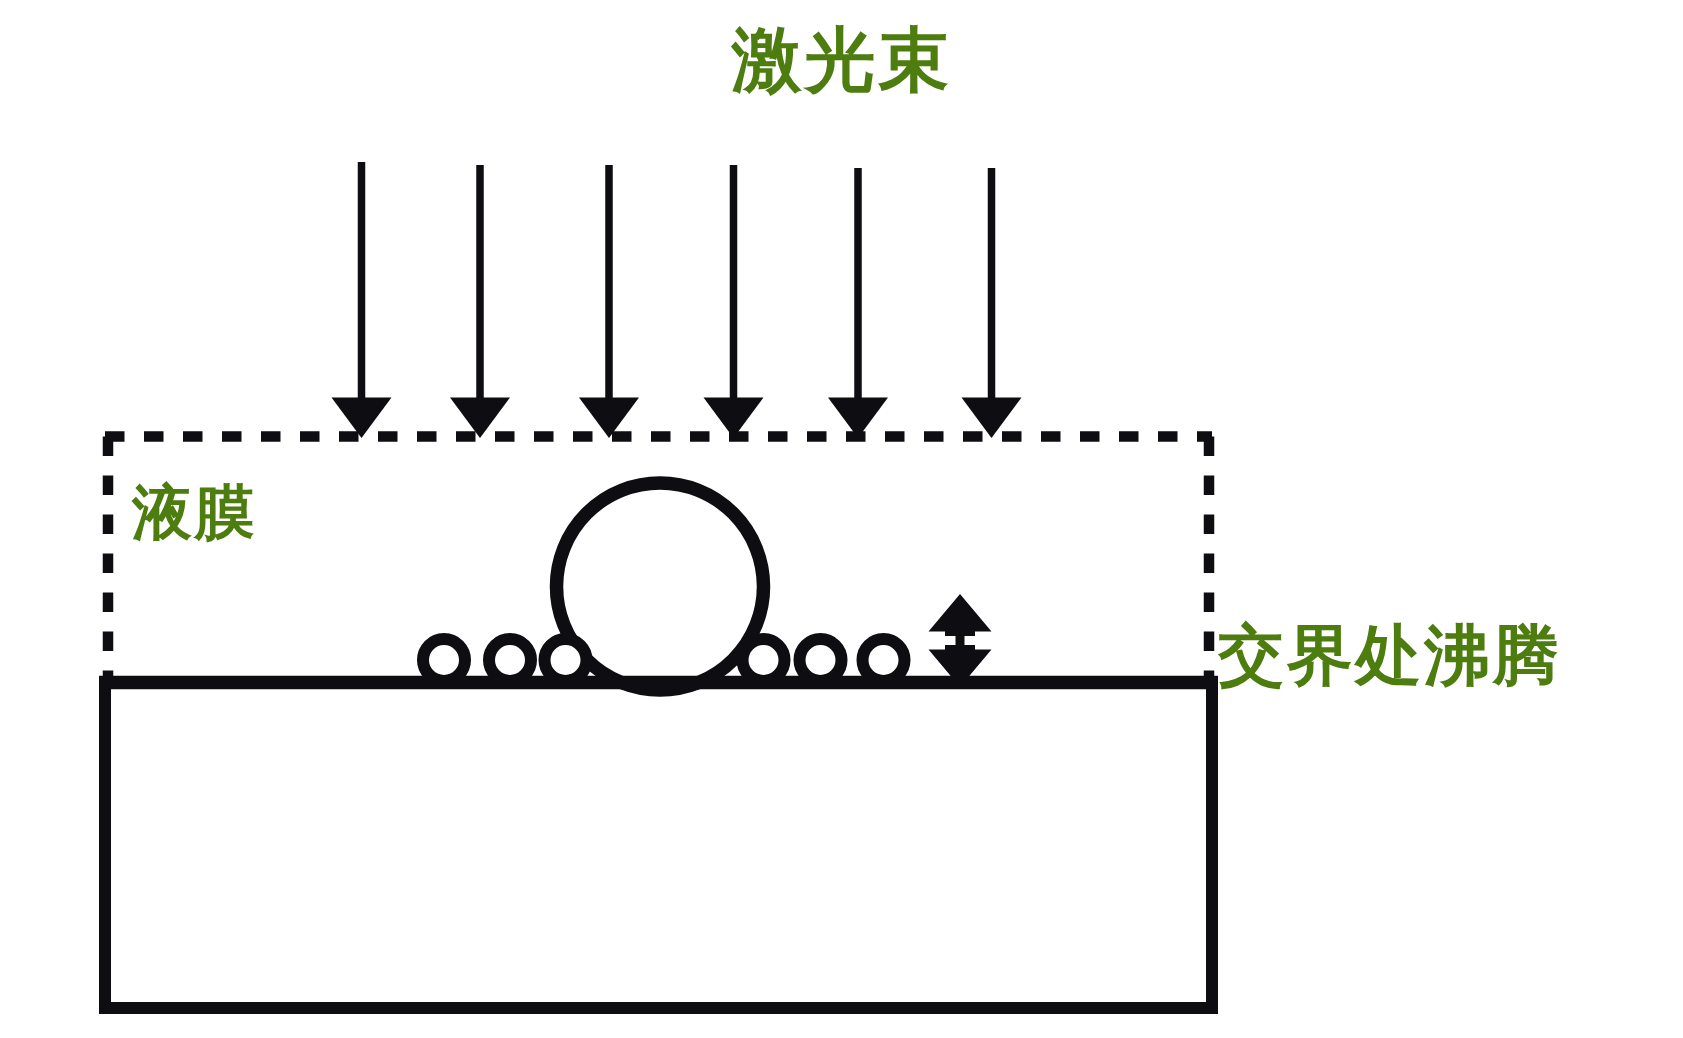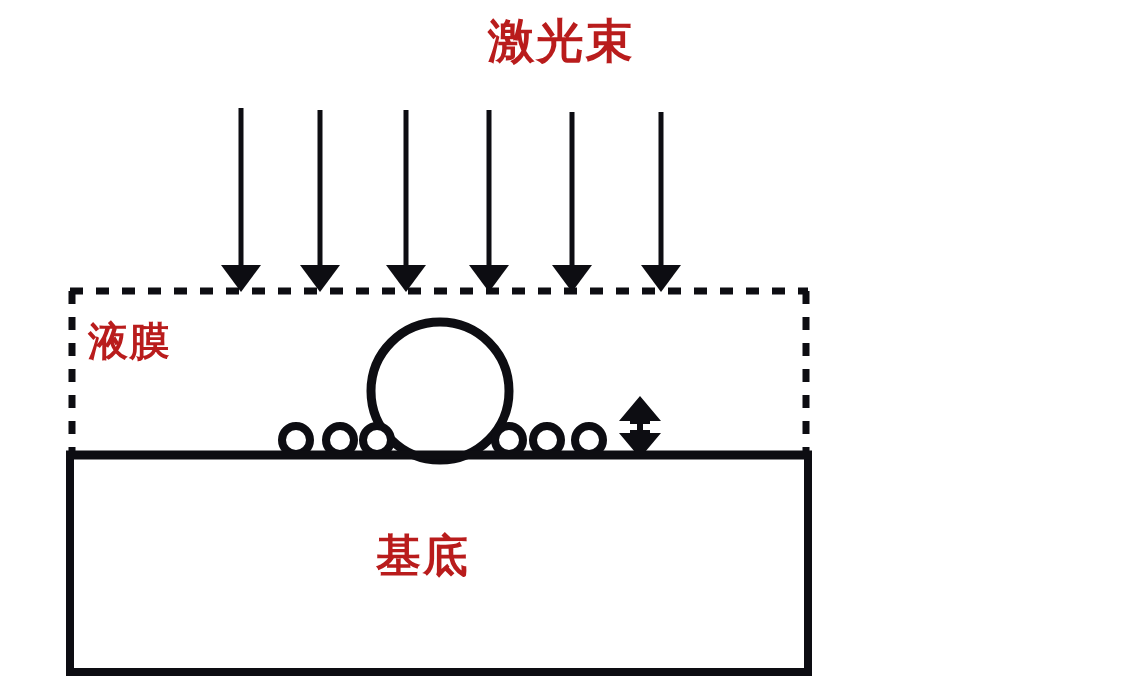"激光束" .label-text { color: #b91c1c -> #4d7c0f }
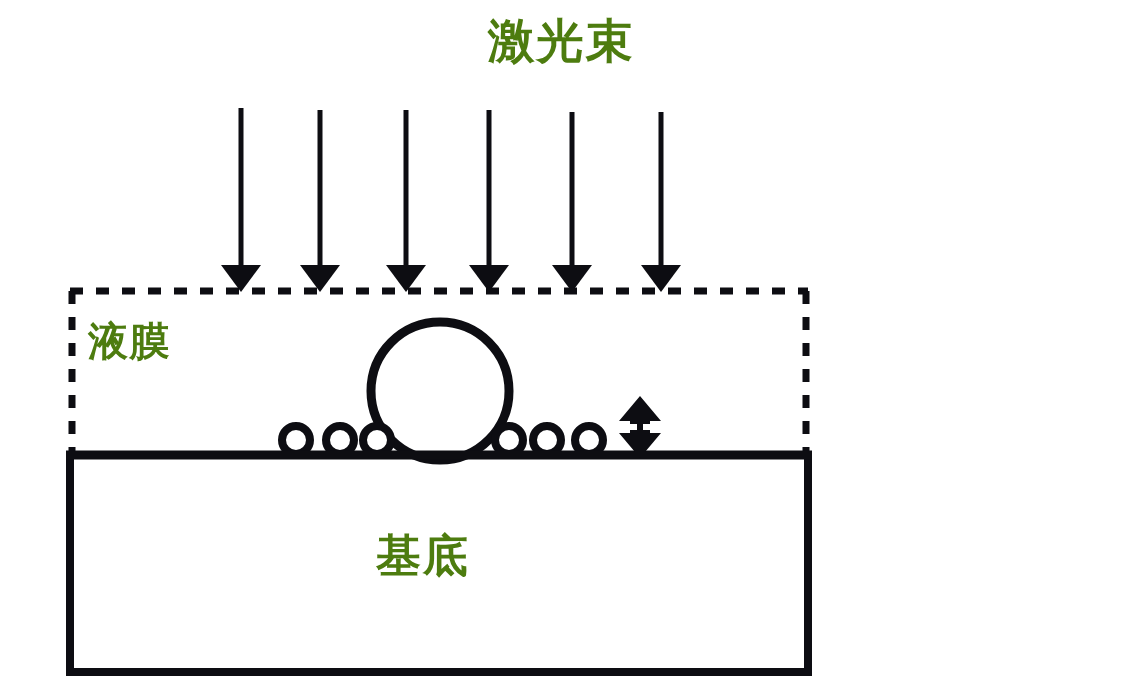"交界处沸腾" div.label-text { html: none -> <div>交界处沸腾</div> }
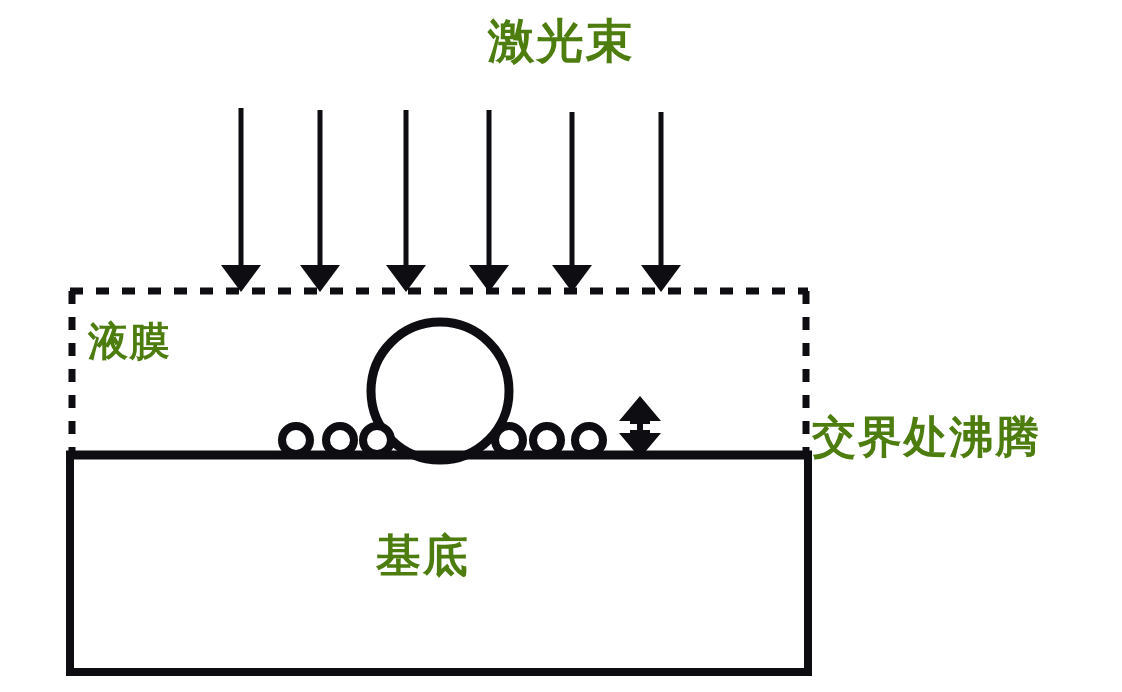"基底" div.label-text { html: <div>基底</div> -> none }
